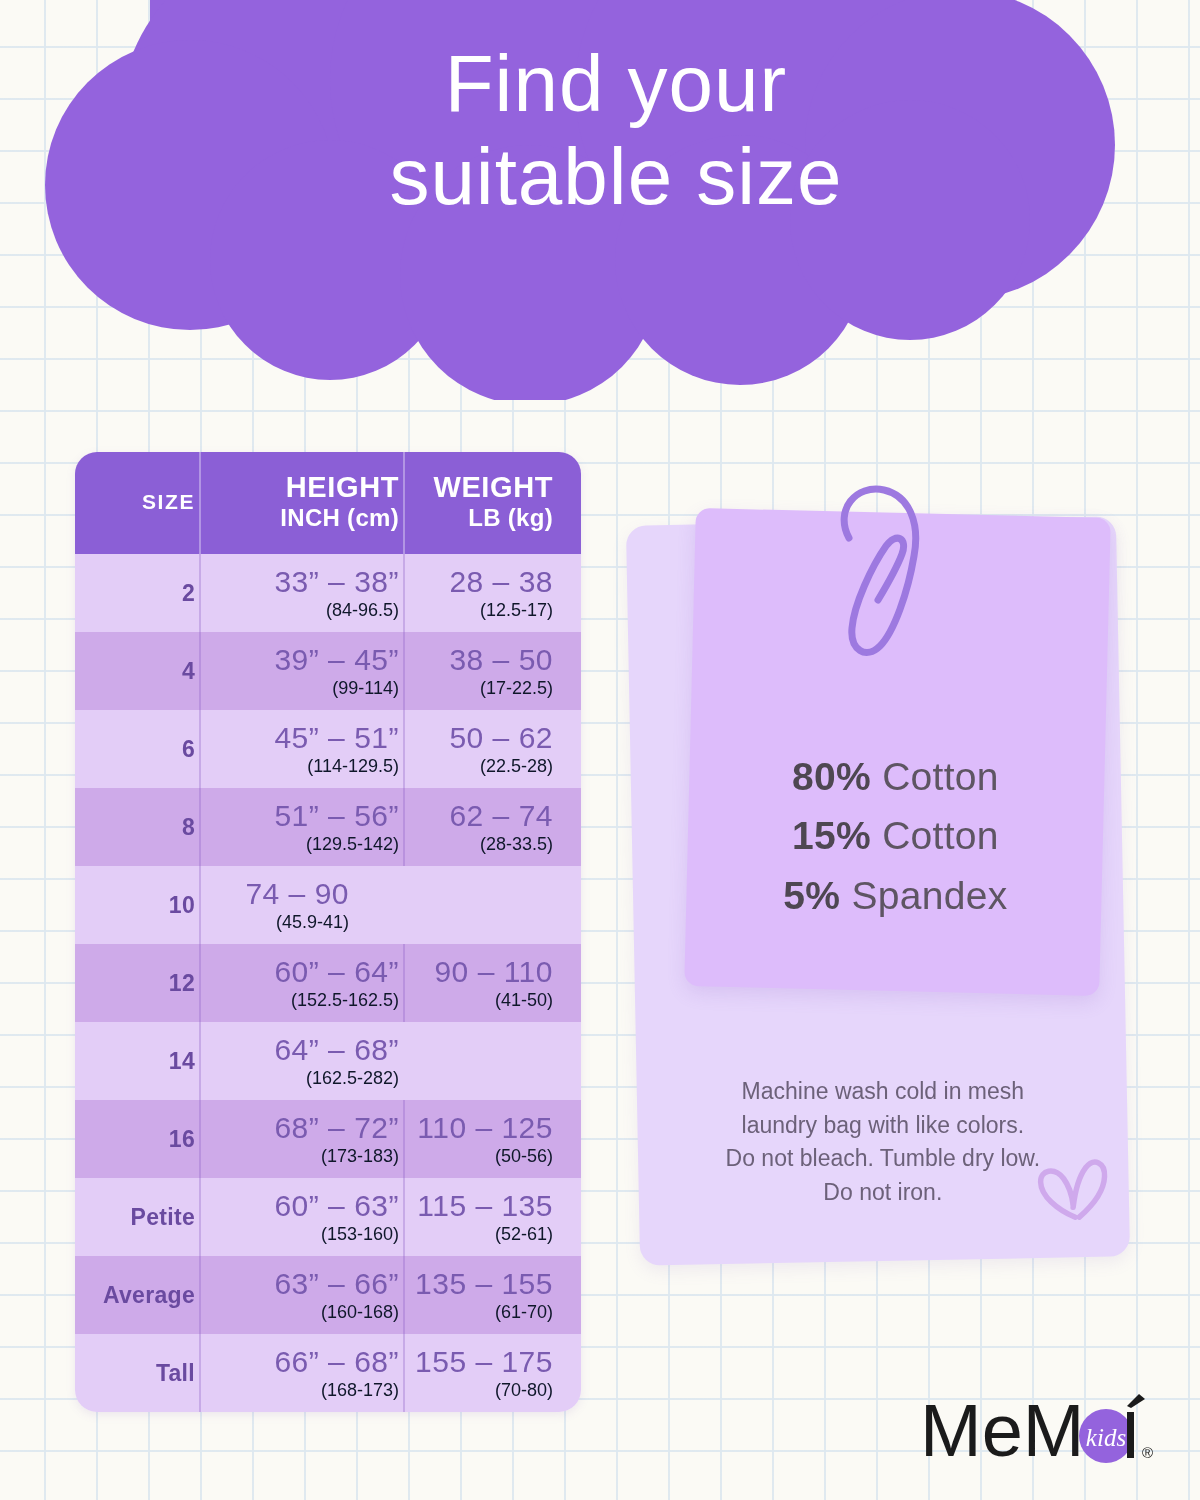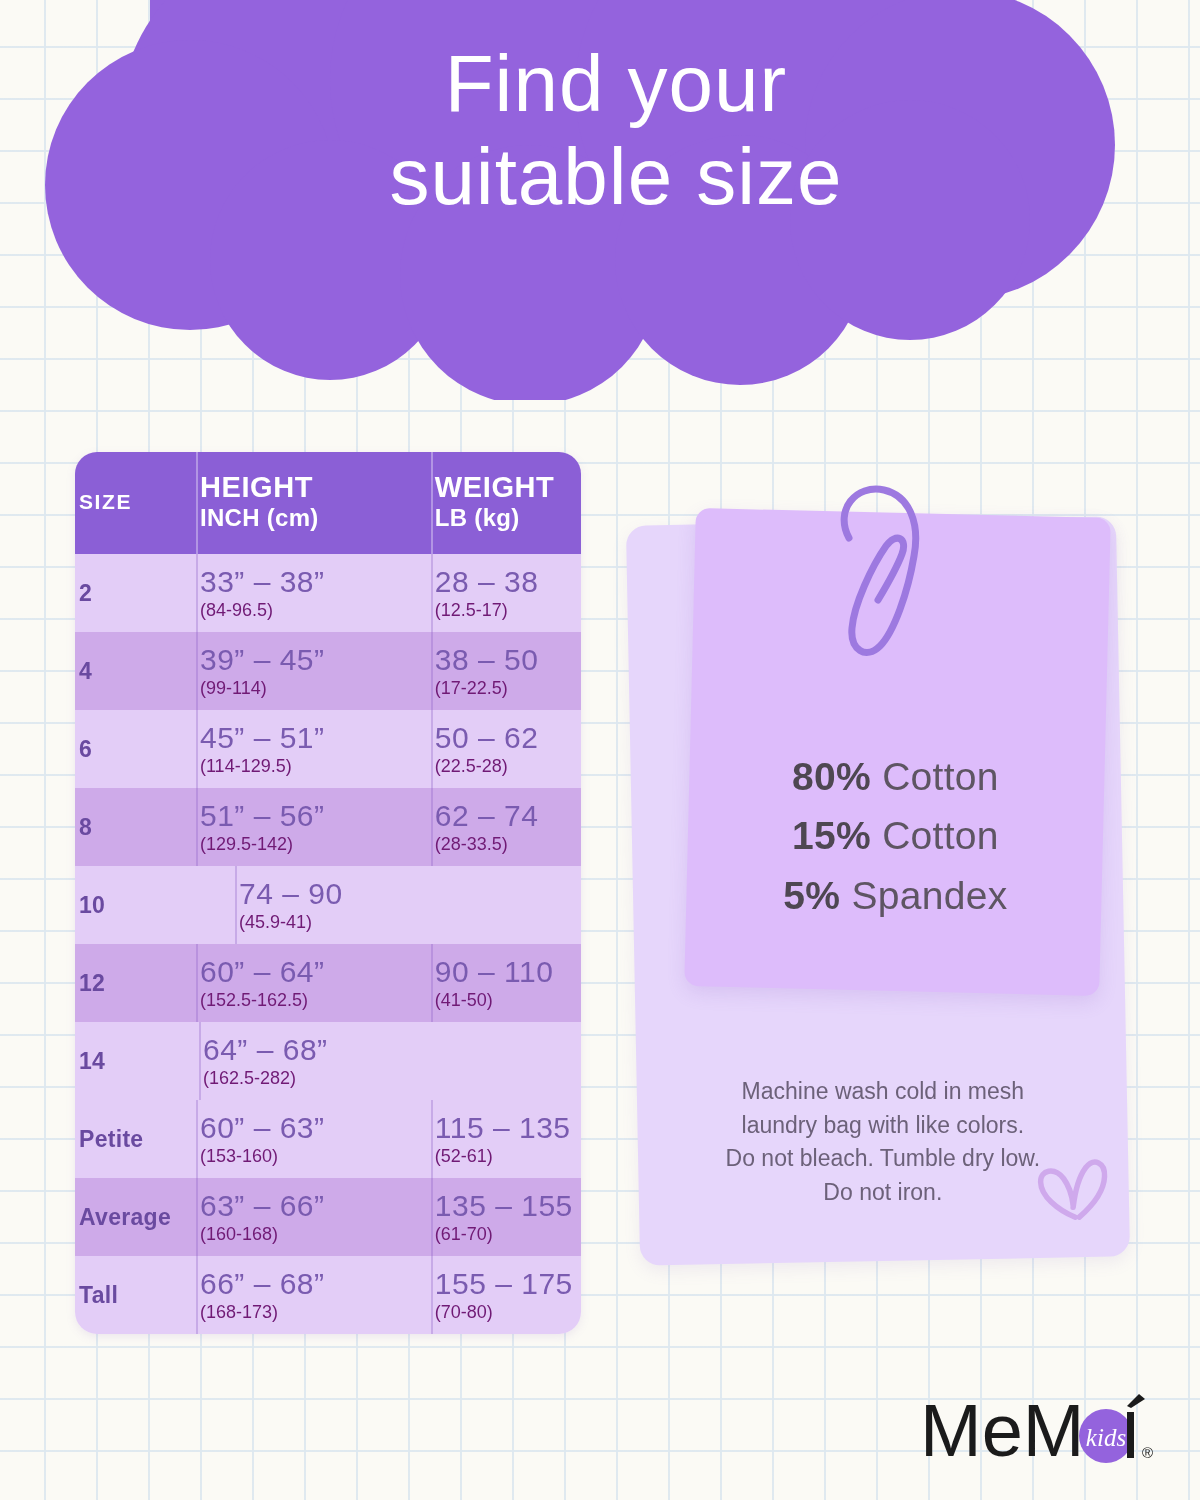"SIZE" .trow > div { align-items: flex-start -> flex-end }
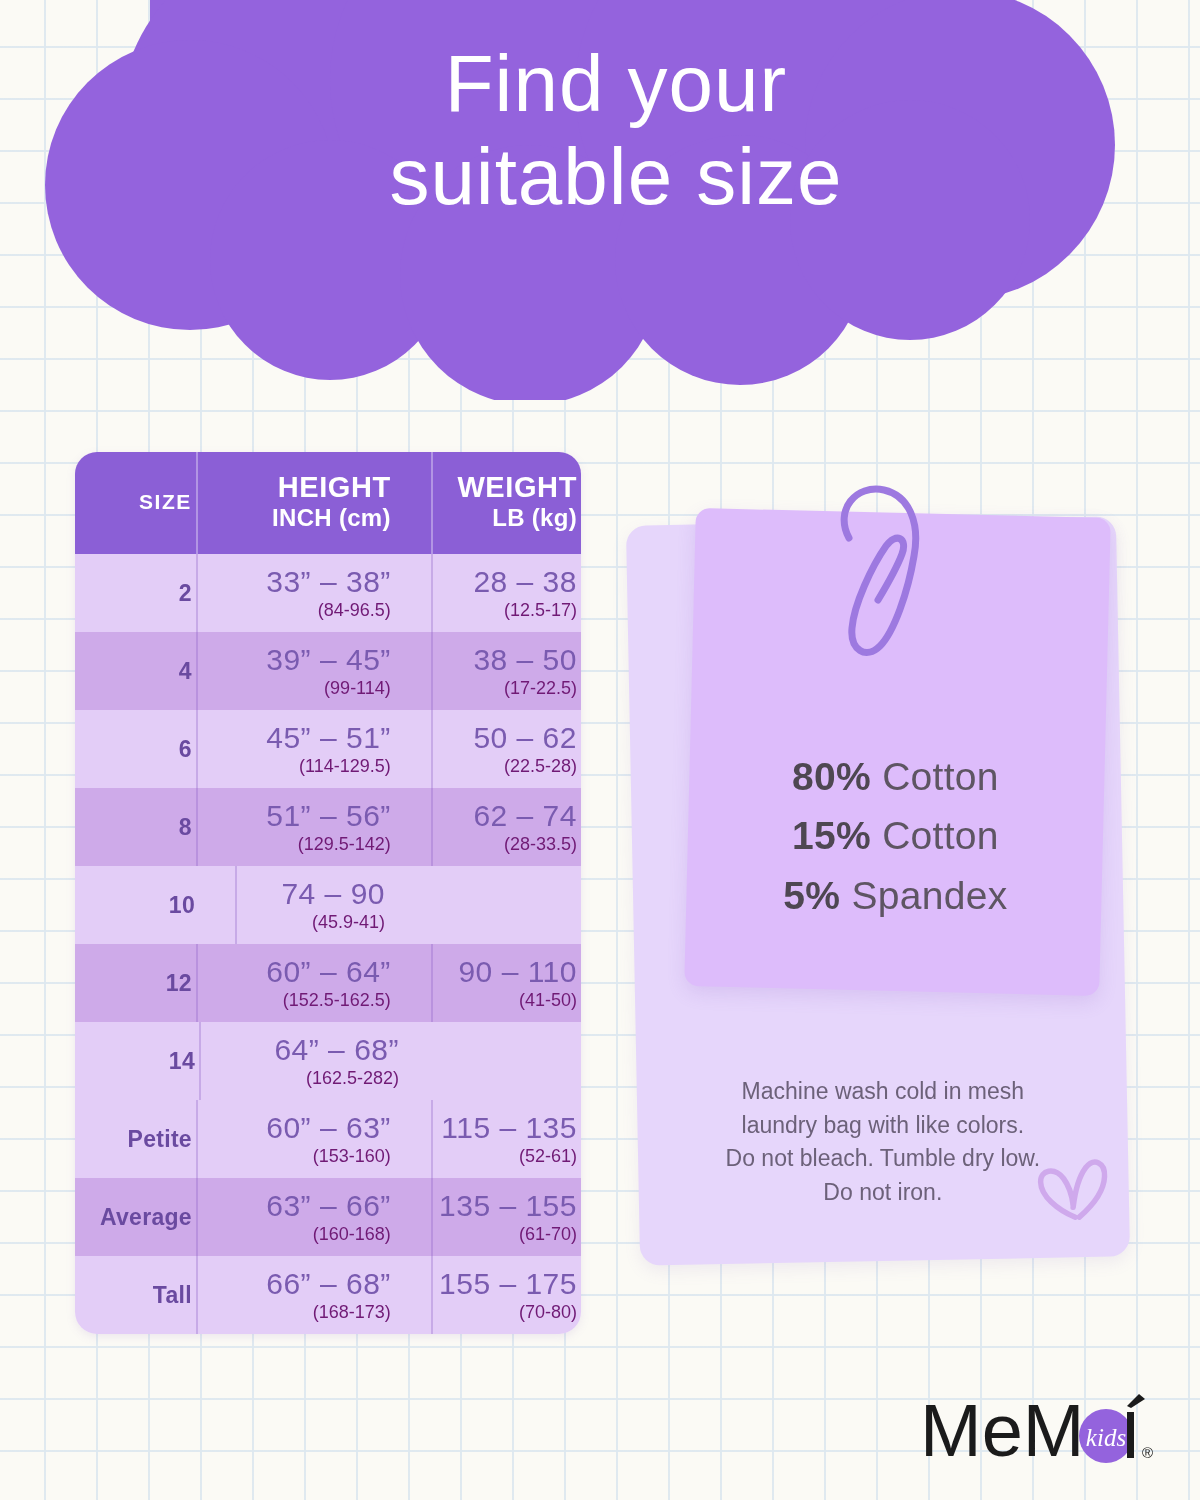"WEIGHT" .c-weight { margin-left: 36px -> none }
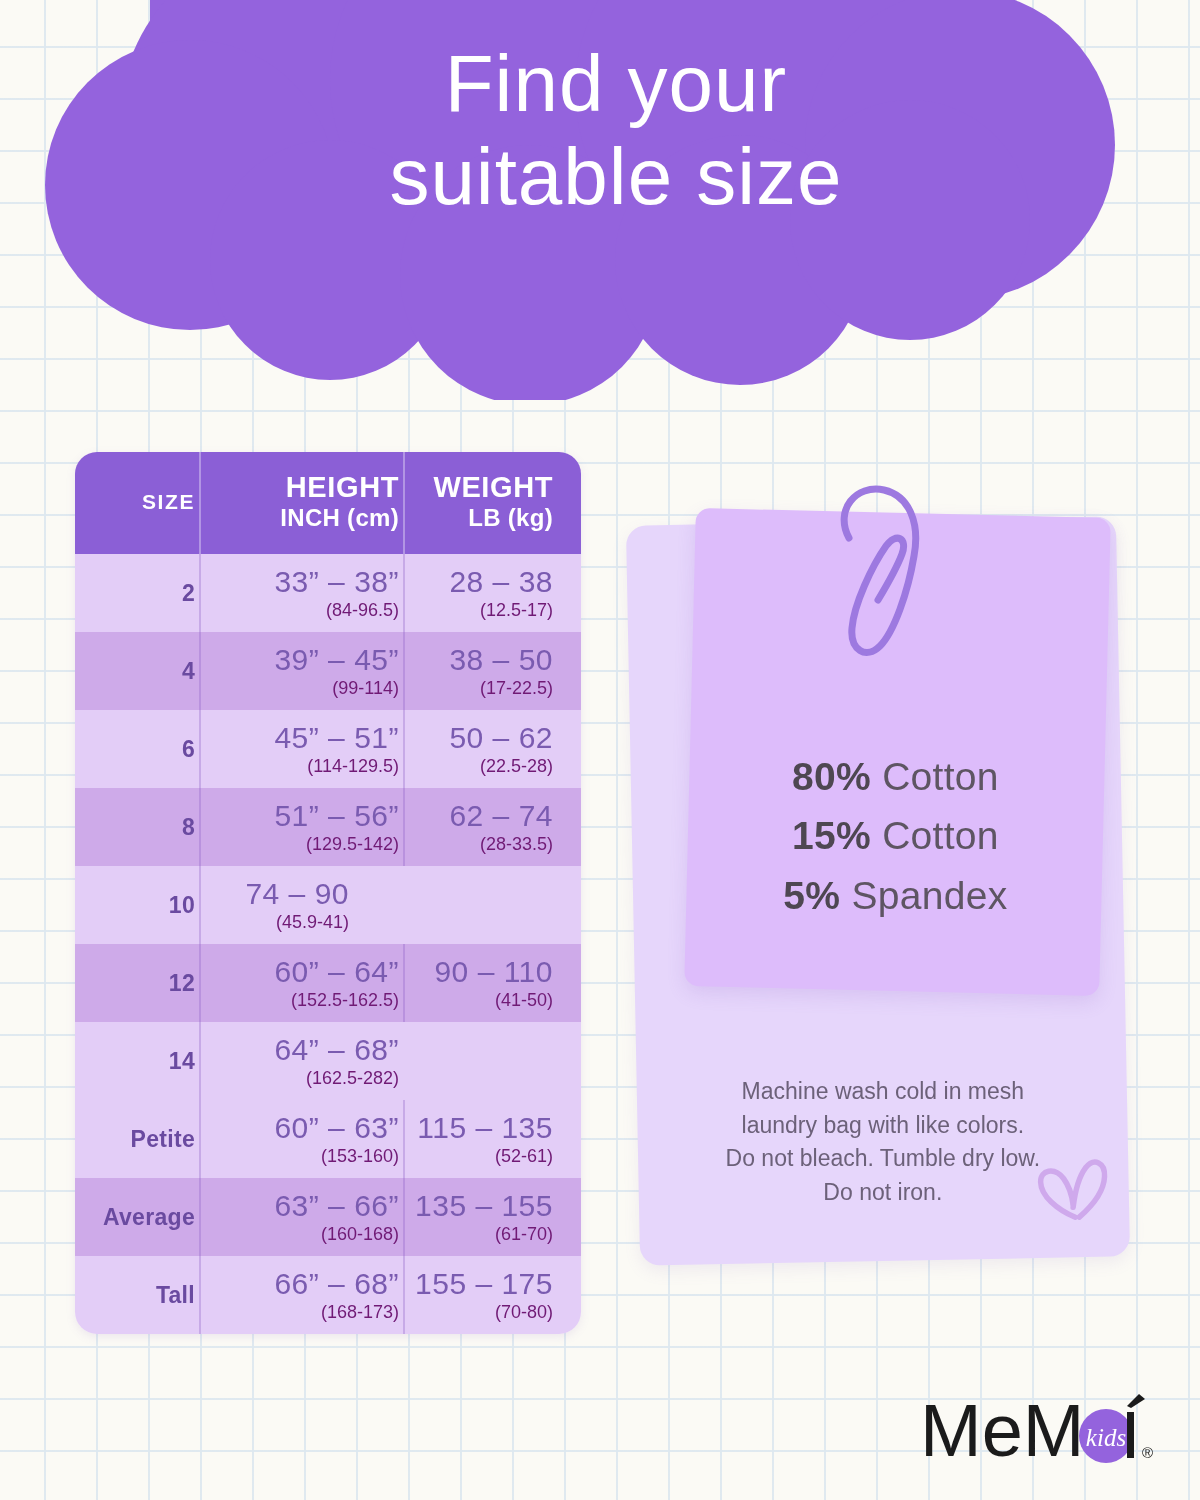"(84-96.5)" .cell-sub { color: #701a75 -> #0f172a }
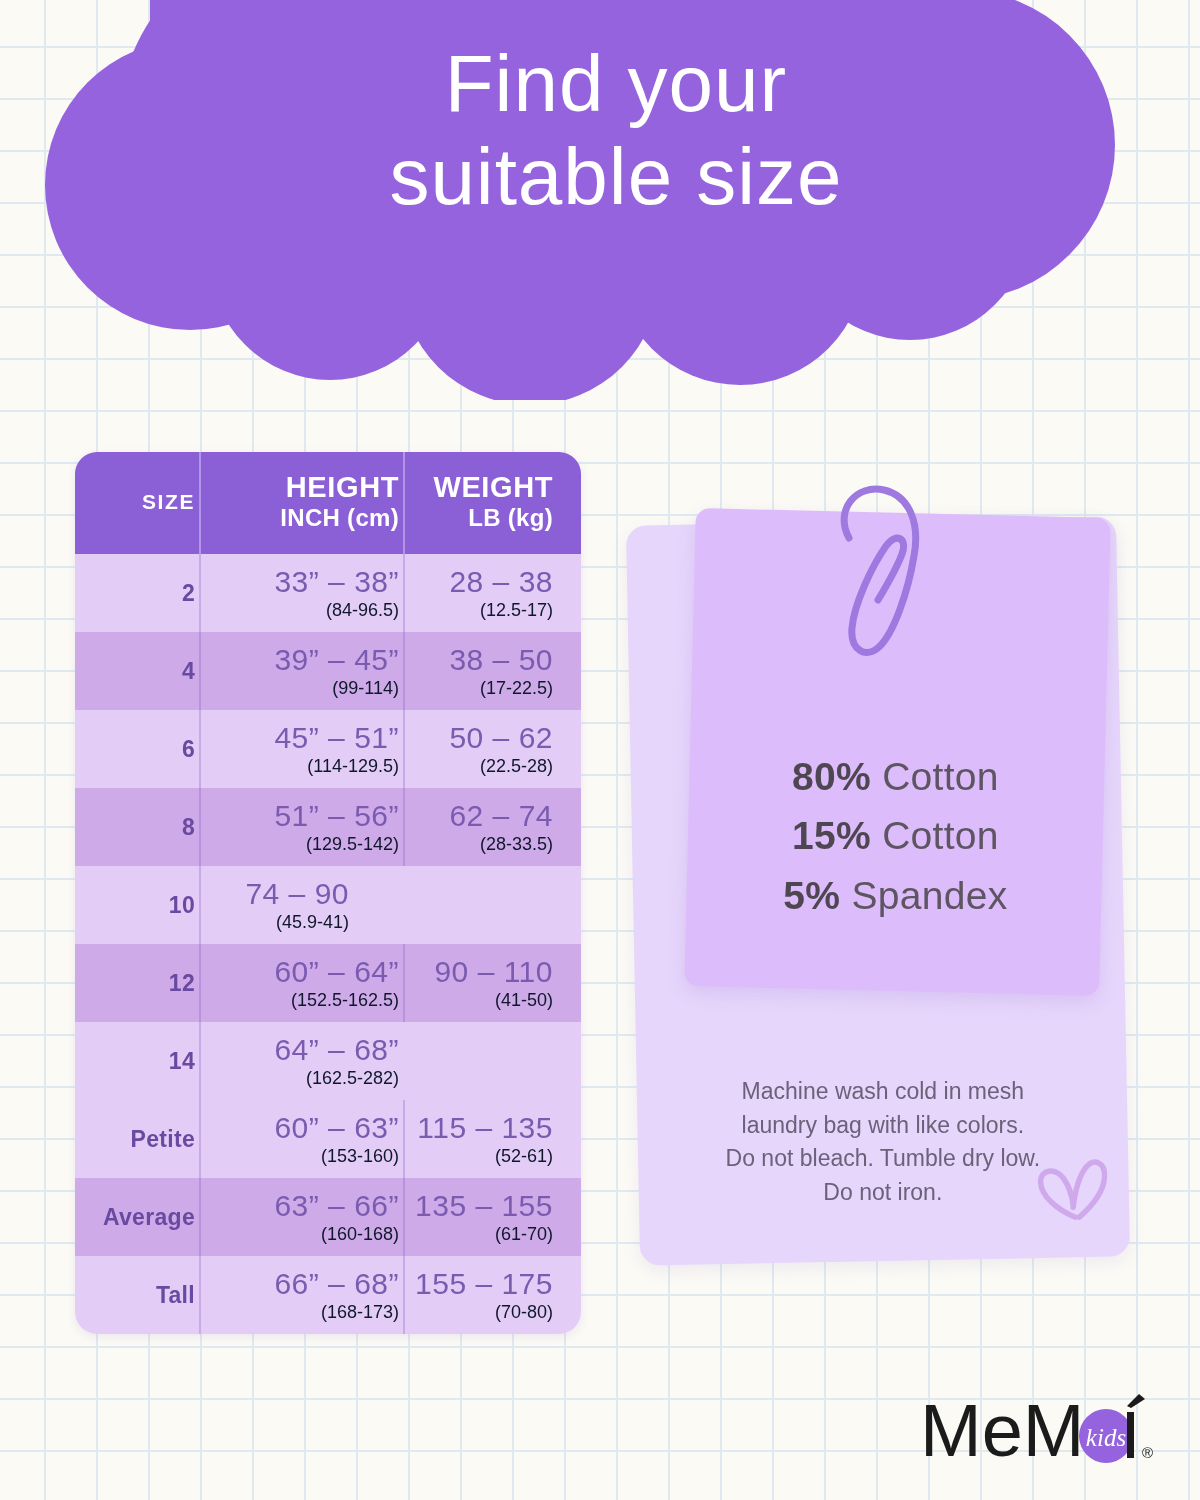"16" div.trow { html: none -> <div> <div> <span>16</span> </div> <div> <span>68” – 72”</span> <span>(173-183)</span> </div> <div> <span>110 – 125</span> <span>(50-56)</span> </div> </div> }
